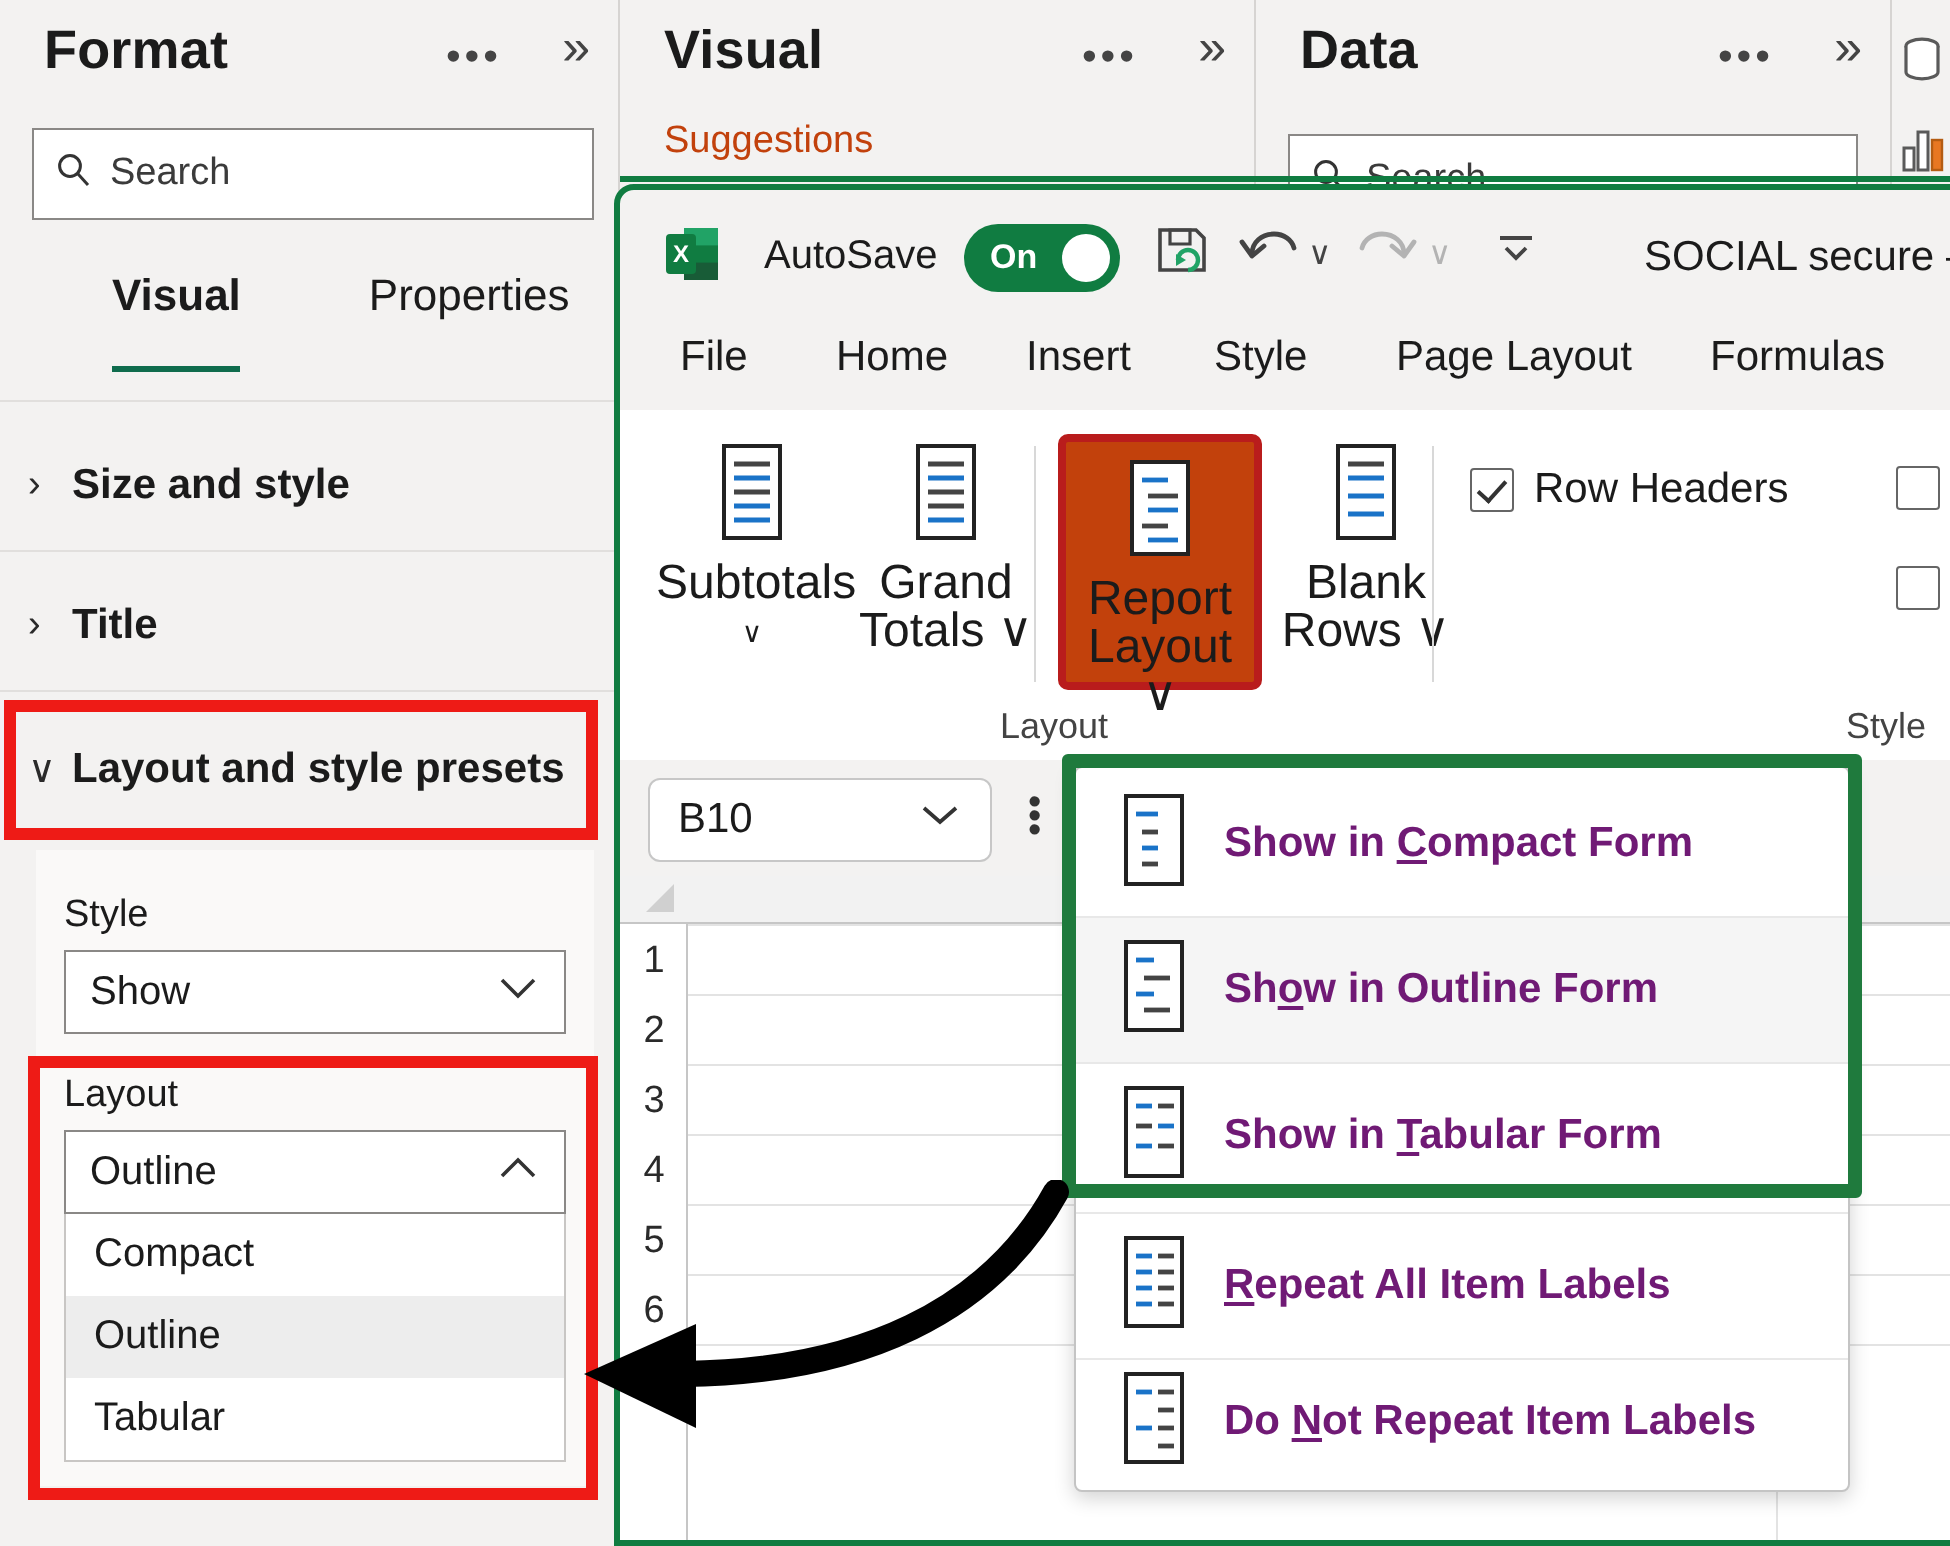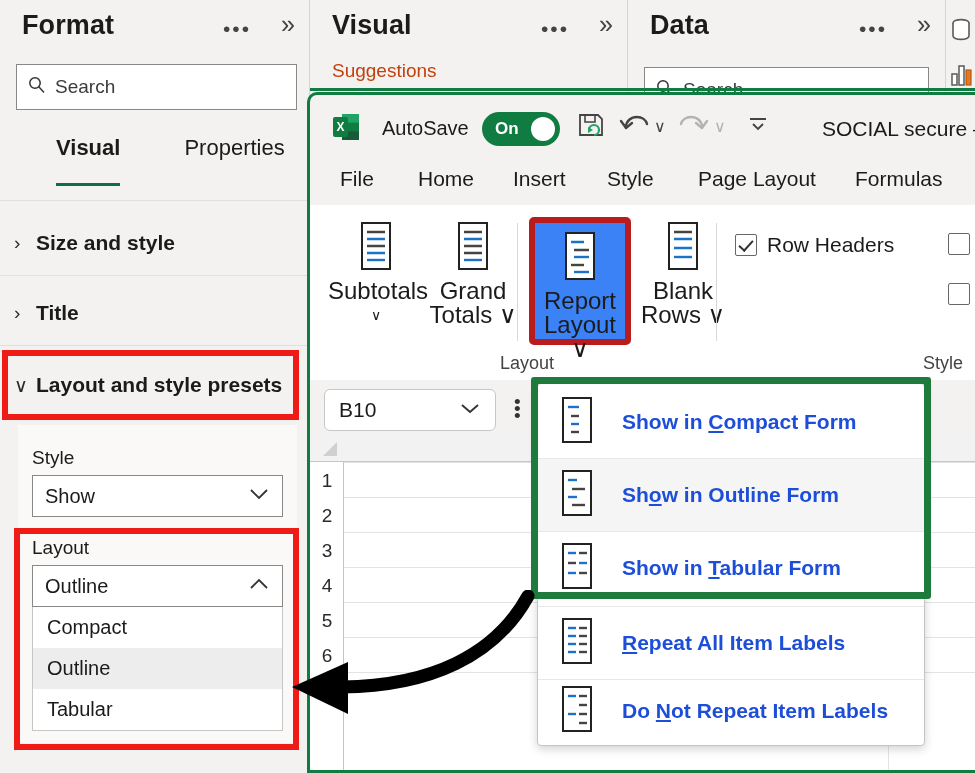"Report" .rb-btn.active { background: #3b82f6 -> #c2410c; border: 6px solid #b91c1c -> 4px solid #b91c1c }
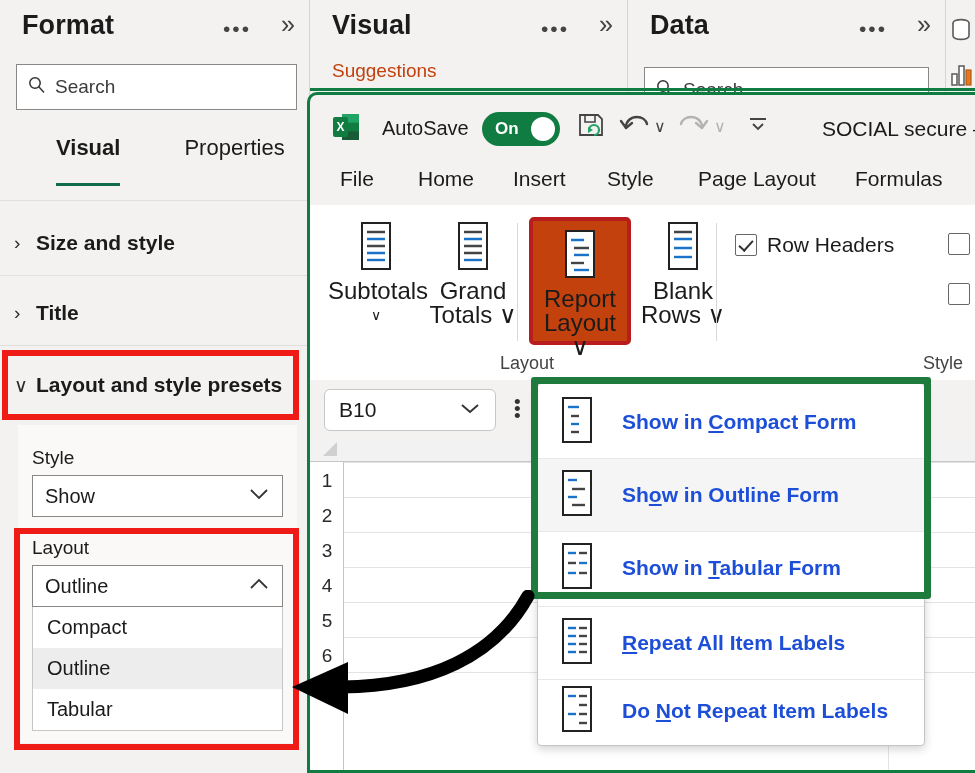"Show in Compact Form" .mi .mi-txt { color: #1d4ed8 -> #701a75; margin-left: 26px -> 16px }
